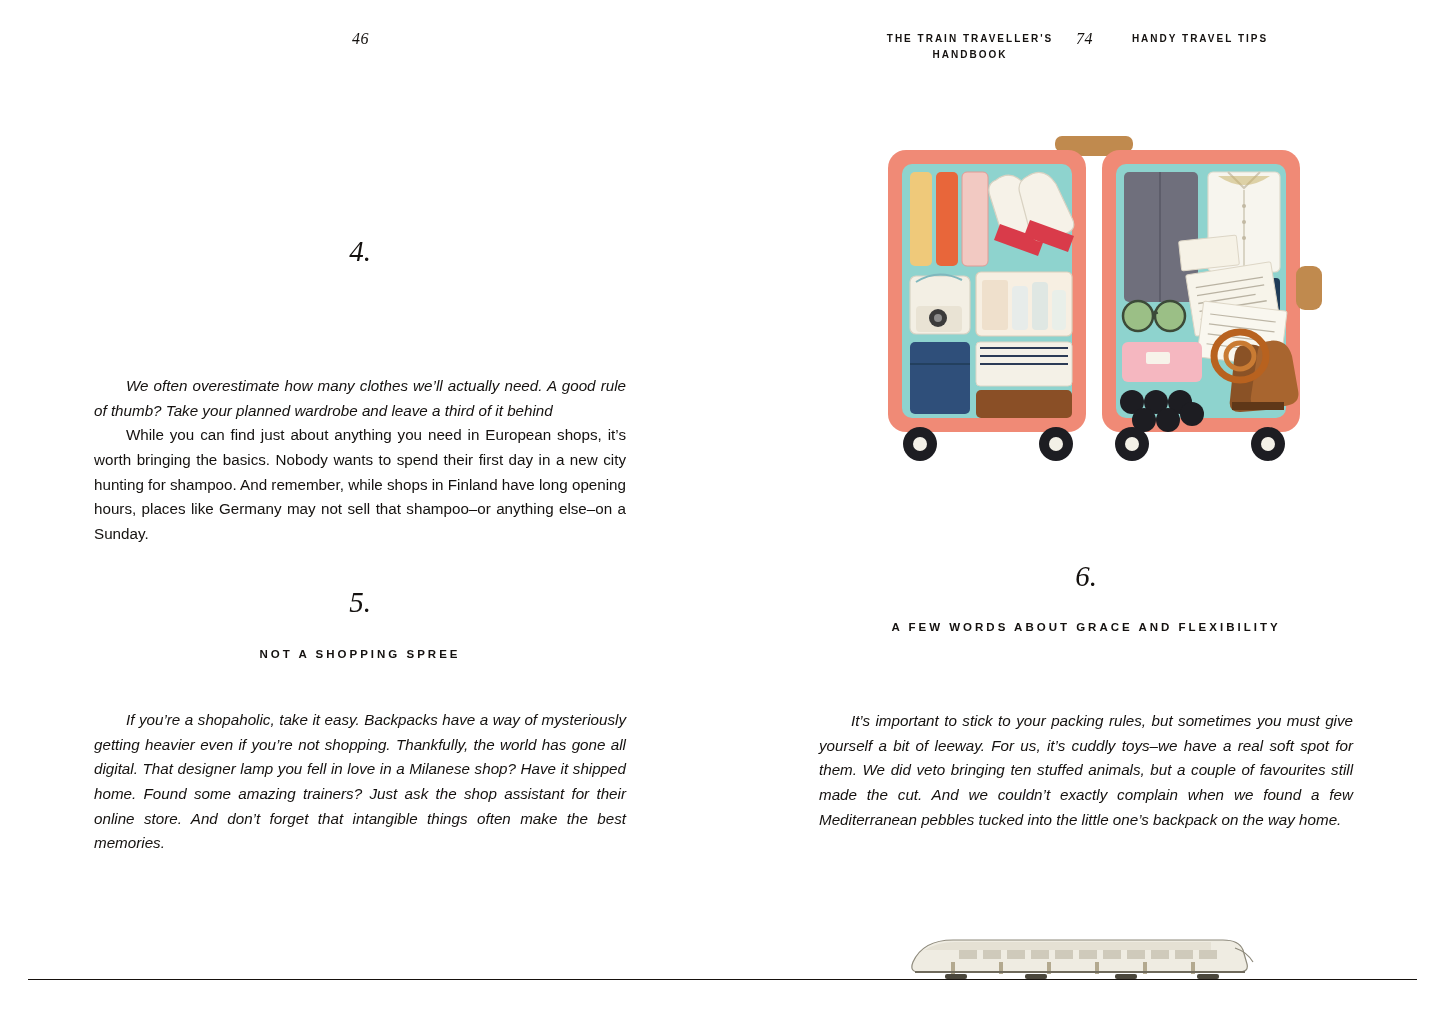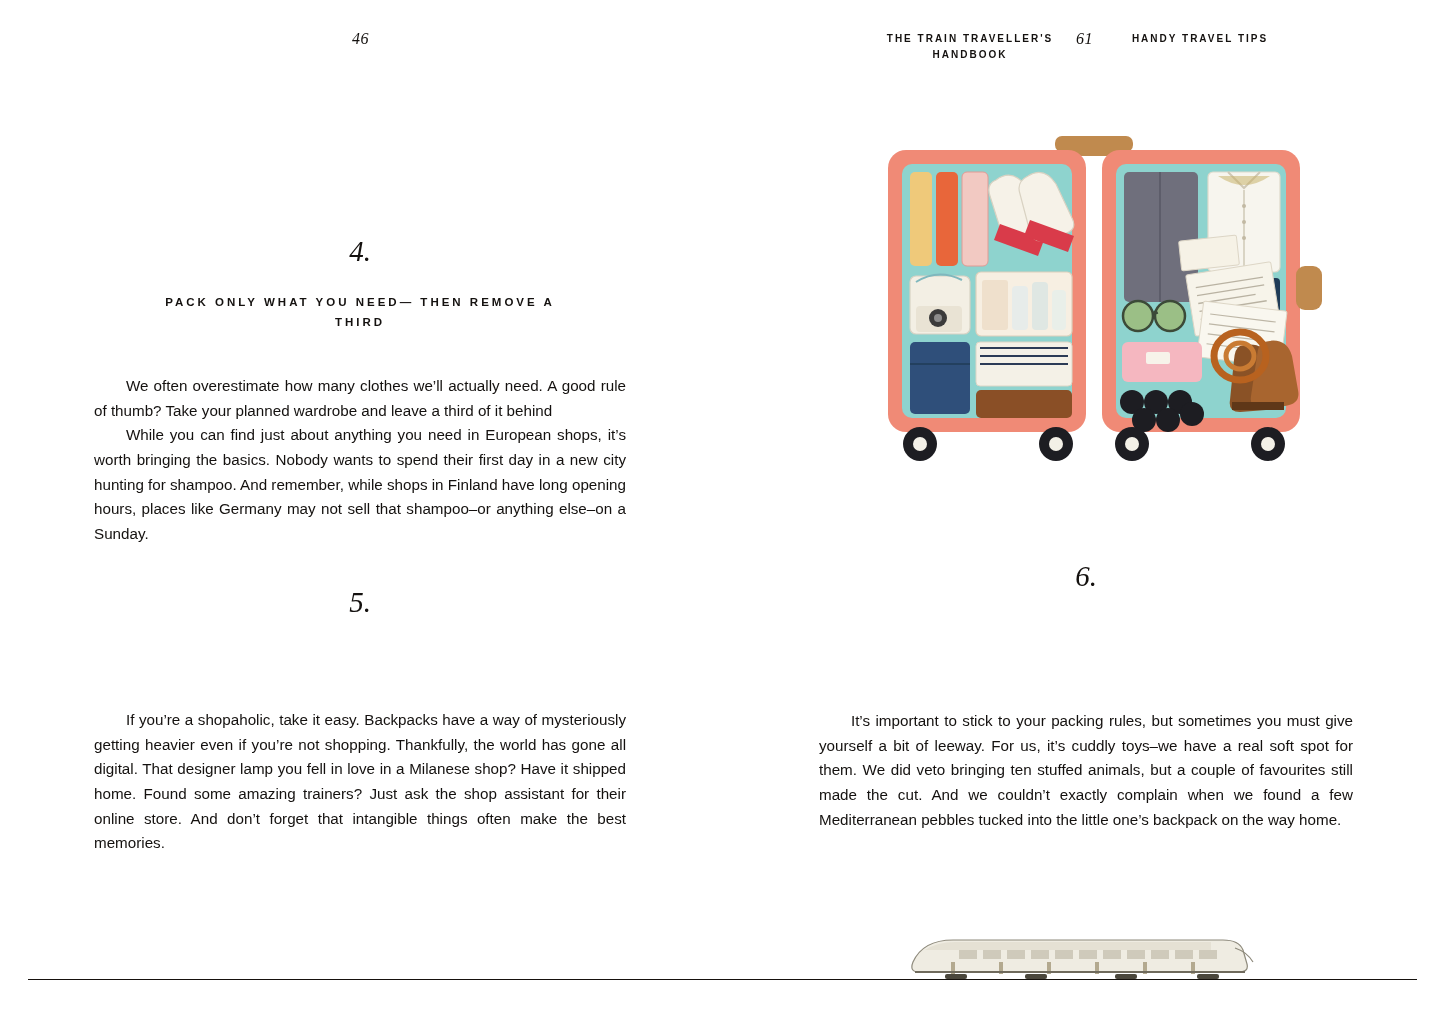"61" div.folio { text: 61 -> 74 }
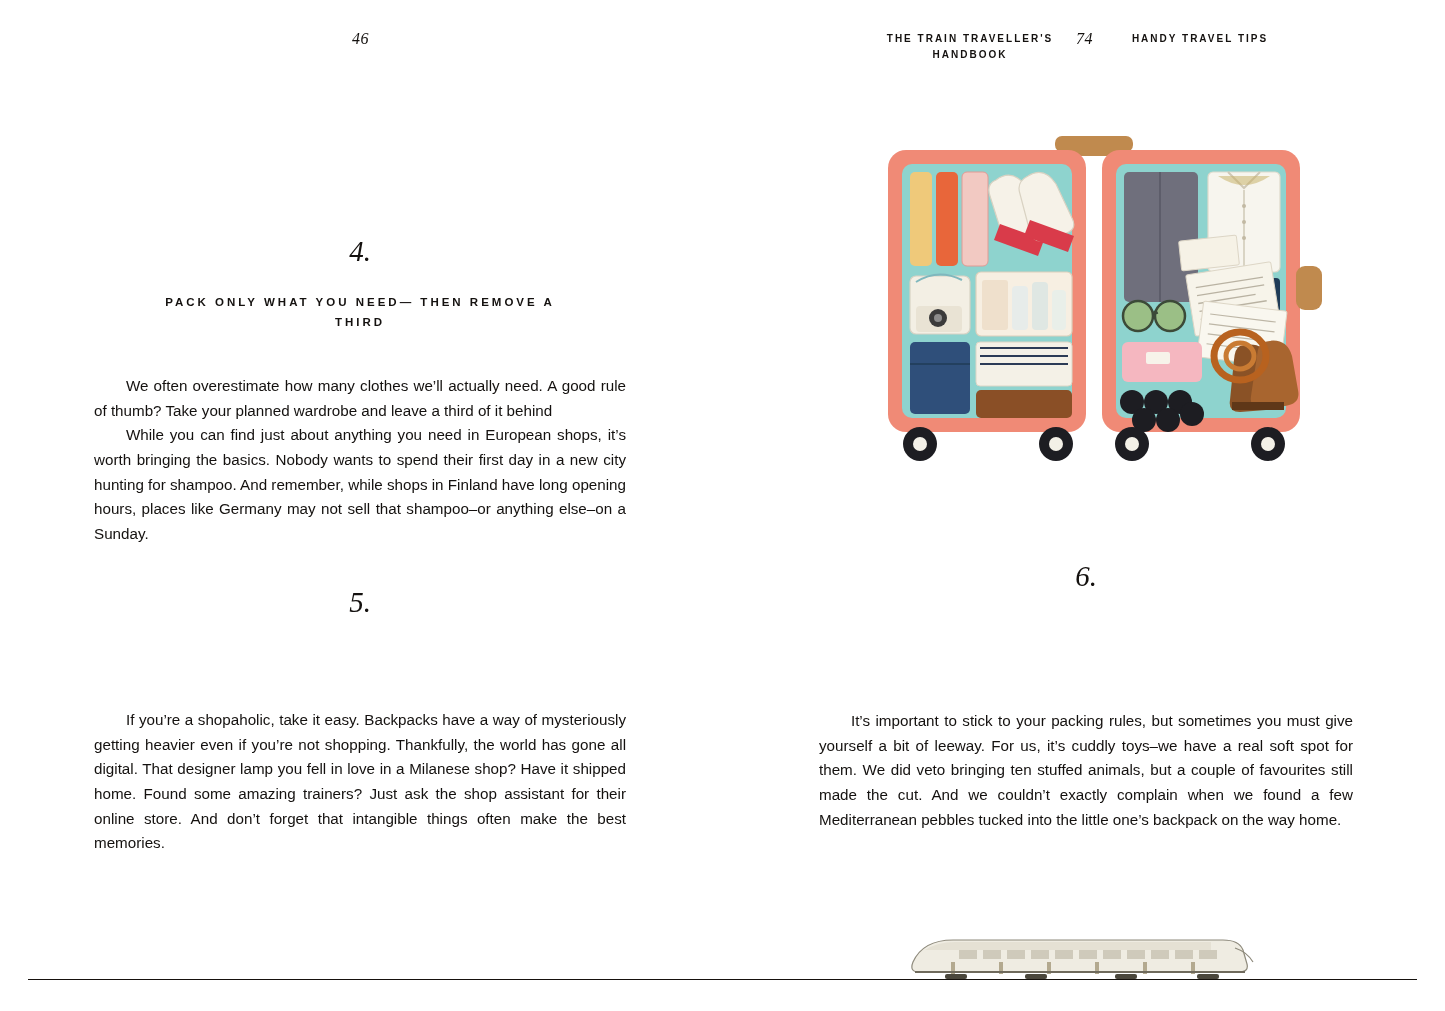"PACK ONLY WHAT YOU NEED—" div.subhead { html: <div>PACK ONLY WHAT YOU NEED— THEN REMOVE A THIRD</div> -> none }
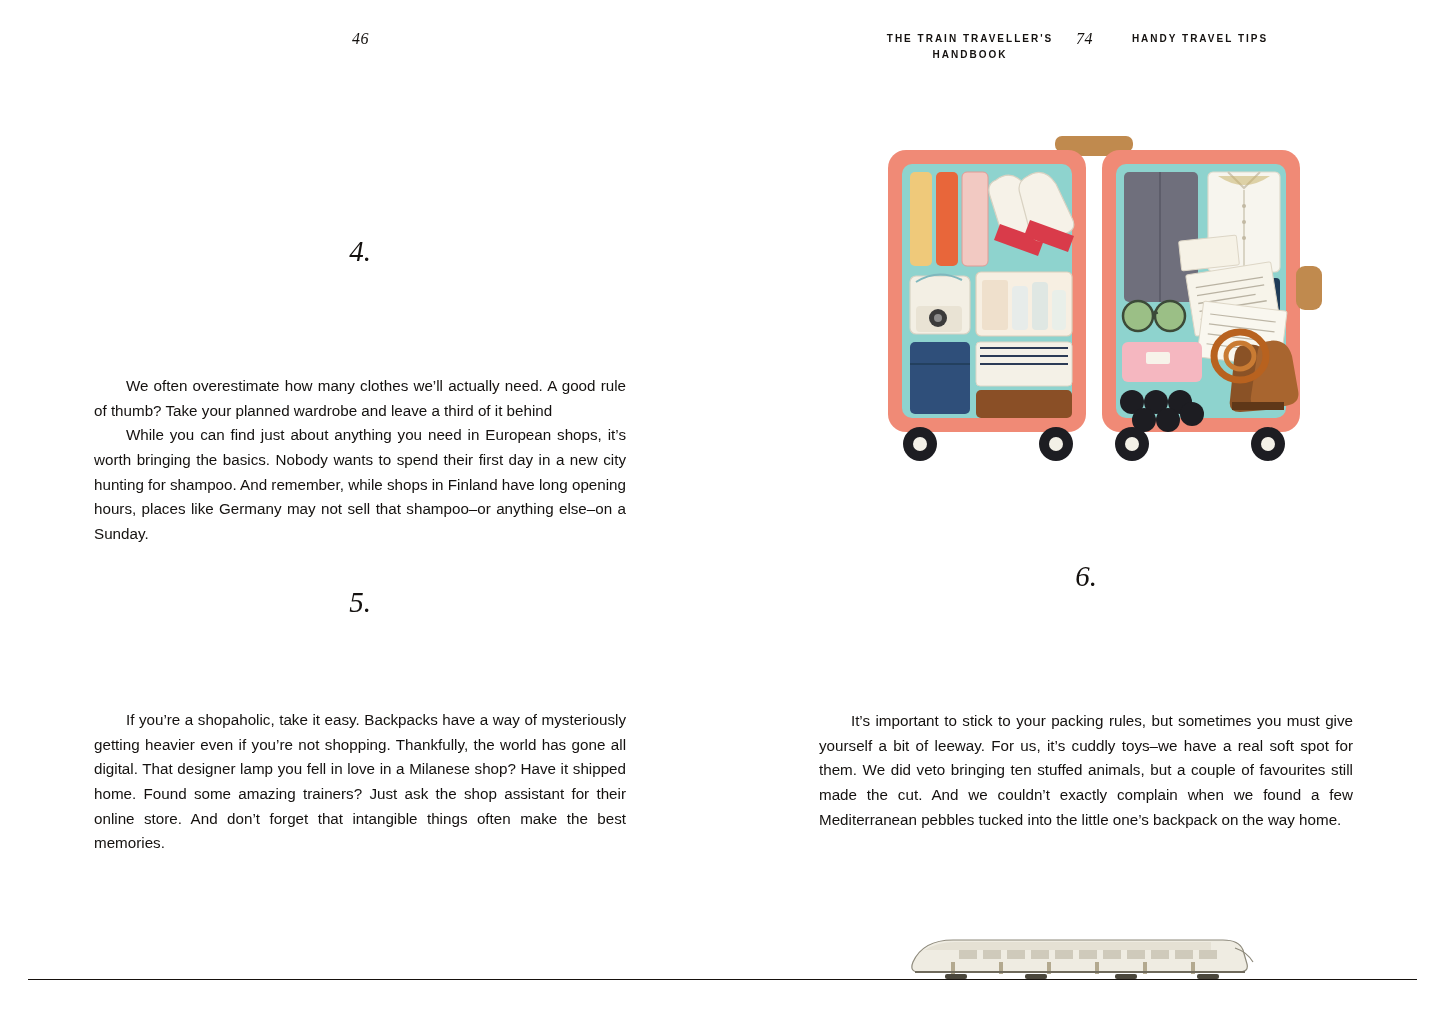"We often overestimate how many" .indent-first { font-style: none -> italic }
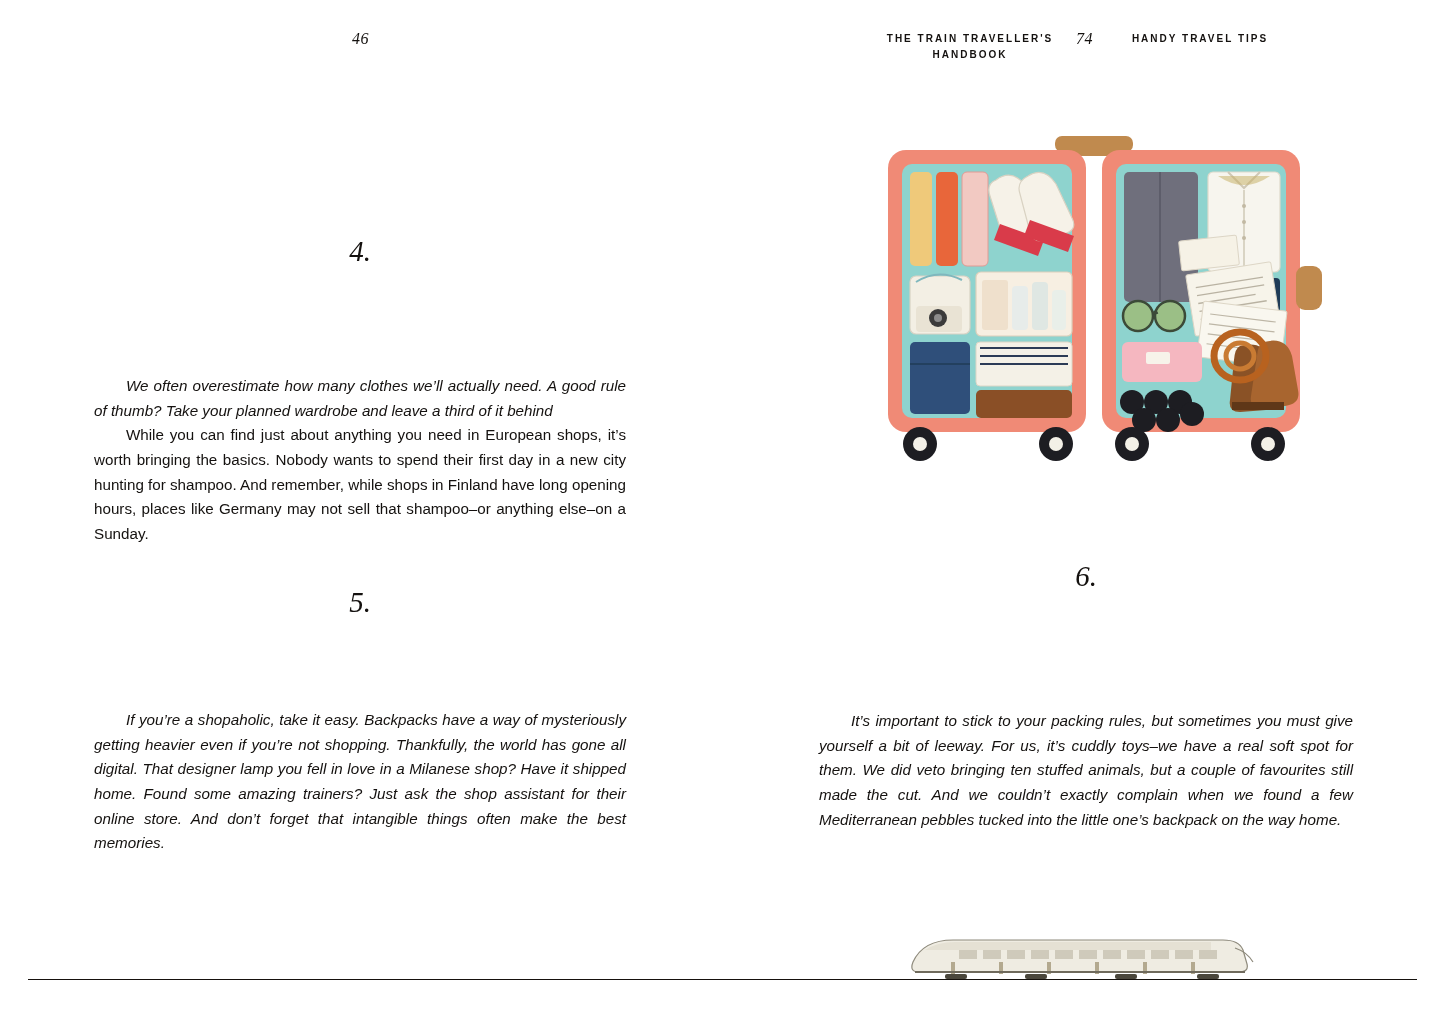"A FEW WORDS ABOUT GRACE" div.subhead { html: none -> <div>A FEW WORDS ABOUT GRACE AND FLEXIBILITY</div> }
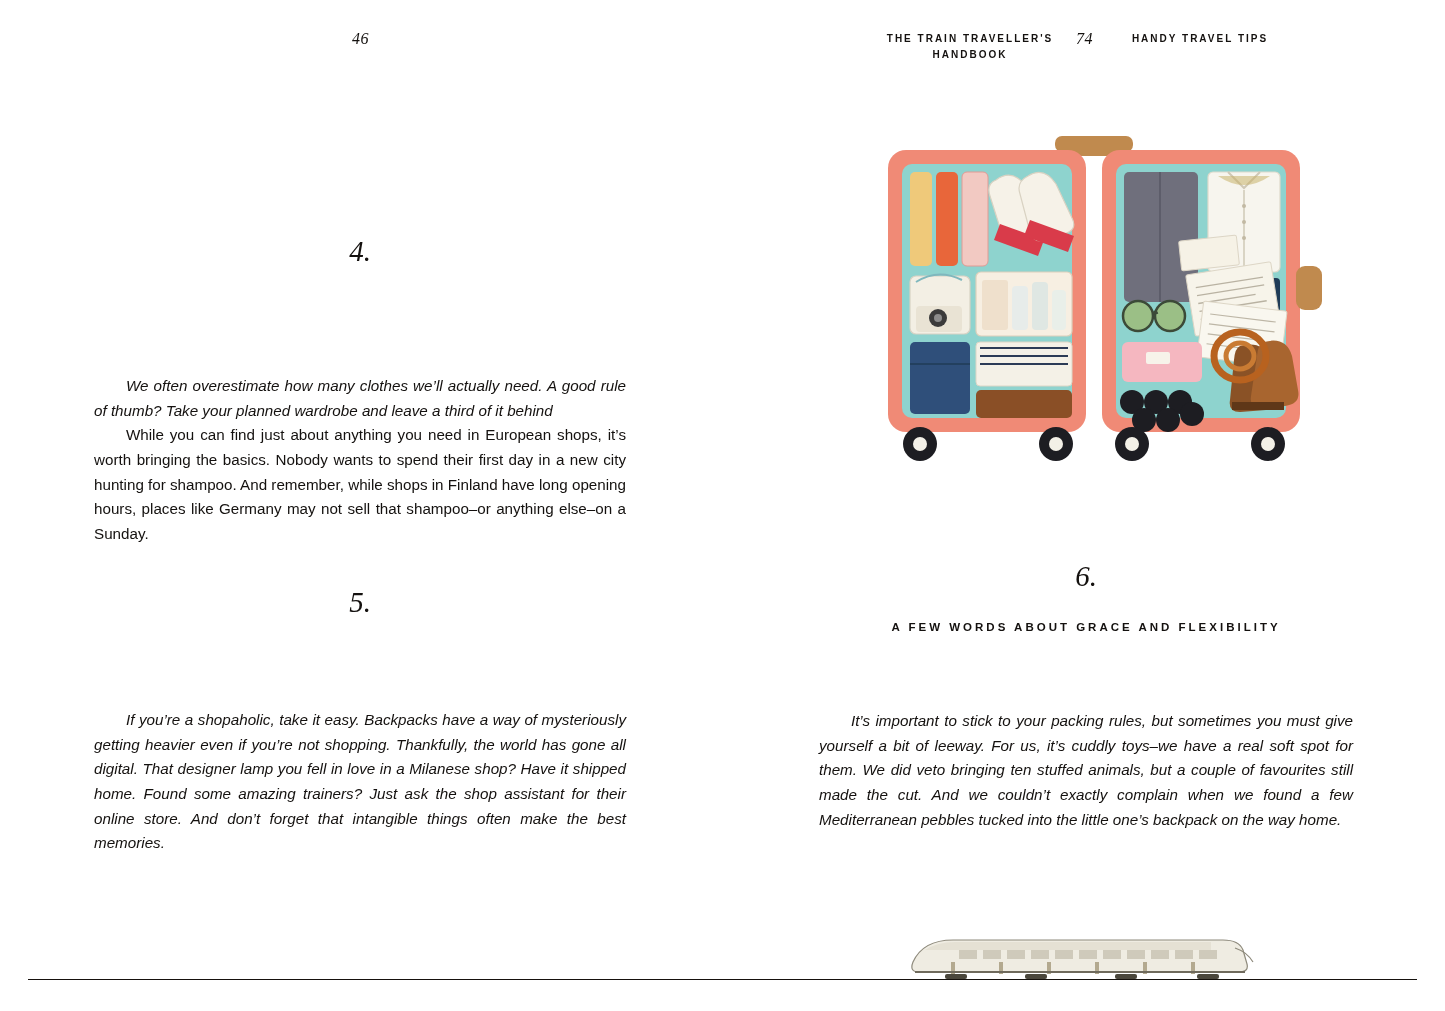"NOT A SHOPPING SPREE" div.subhead { html: none -> <div>NOT A SHOPPING SPREE</div> }
